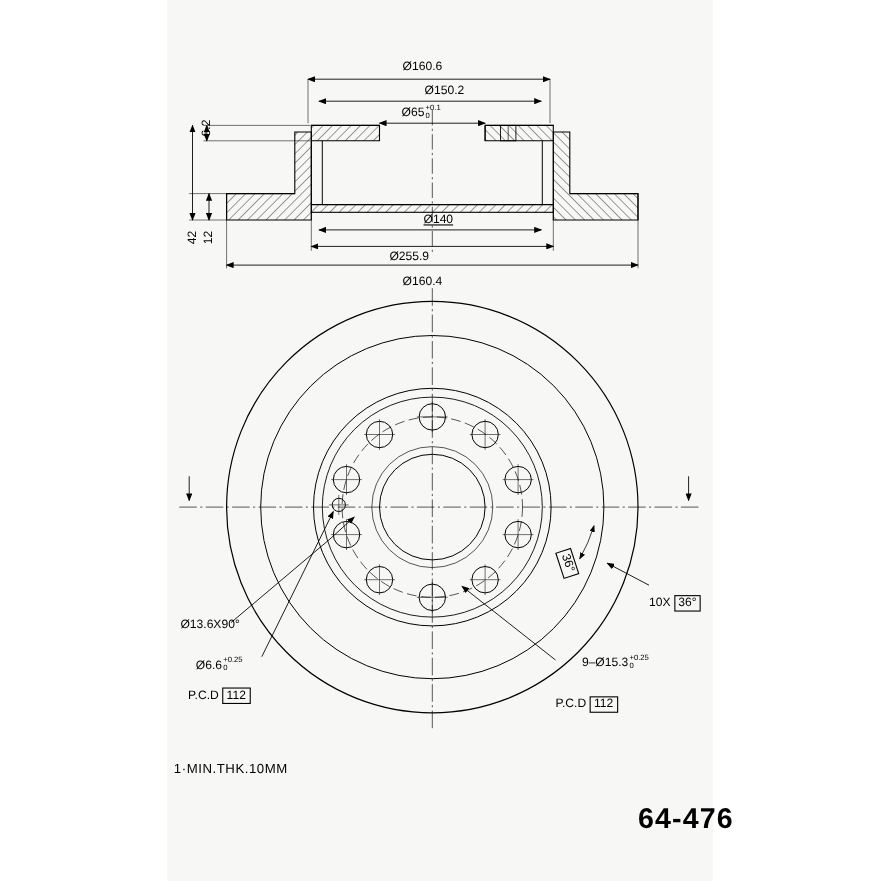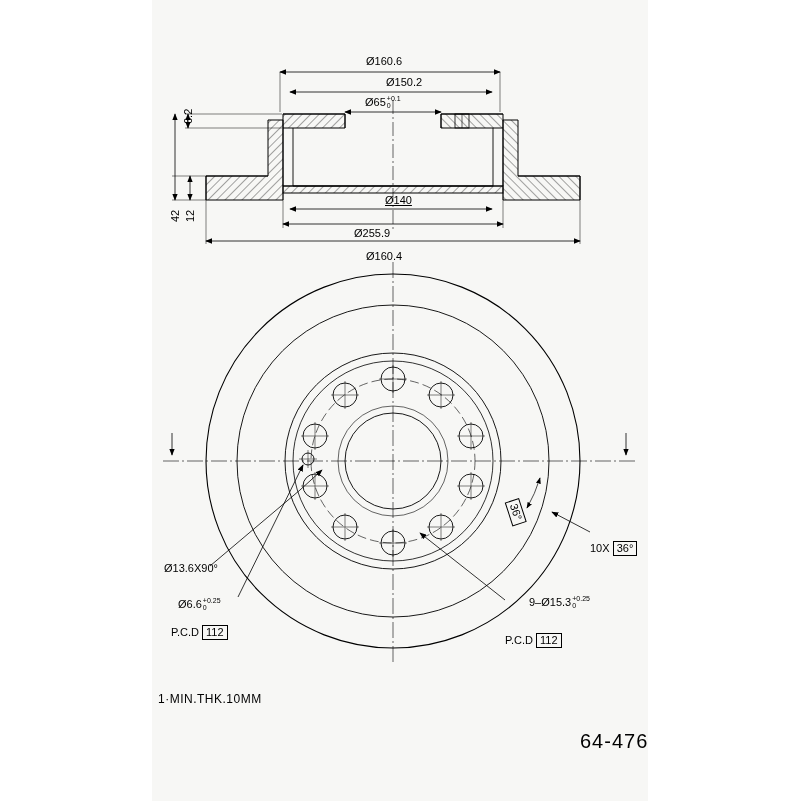"64-476" .partno { font-size: 20px -> 26px; font-weight: normal -> bold }
